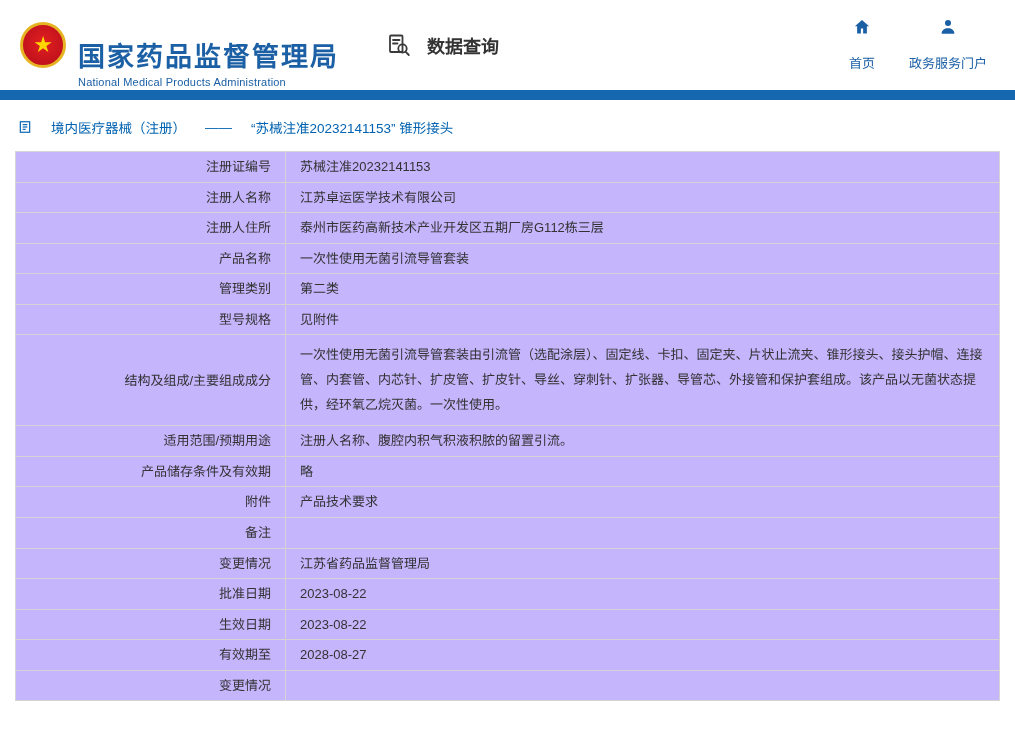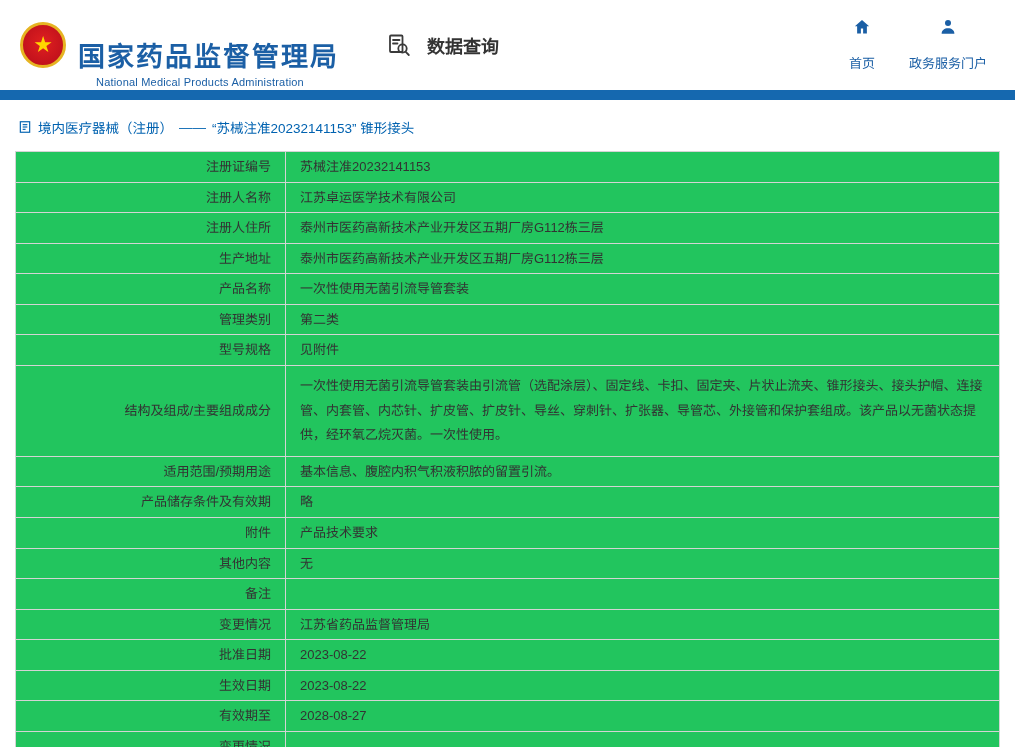"National Medical Products Administration" .titles .en { margin-left: 18px -> none }
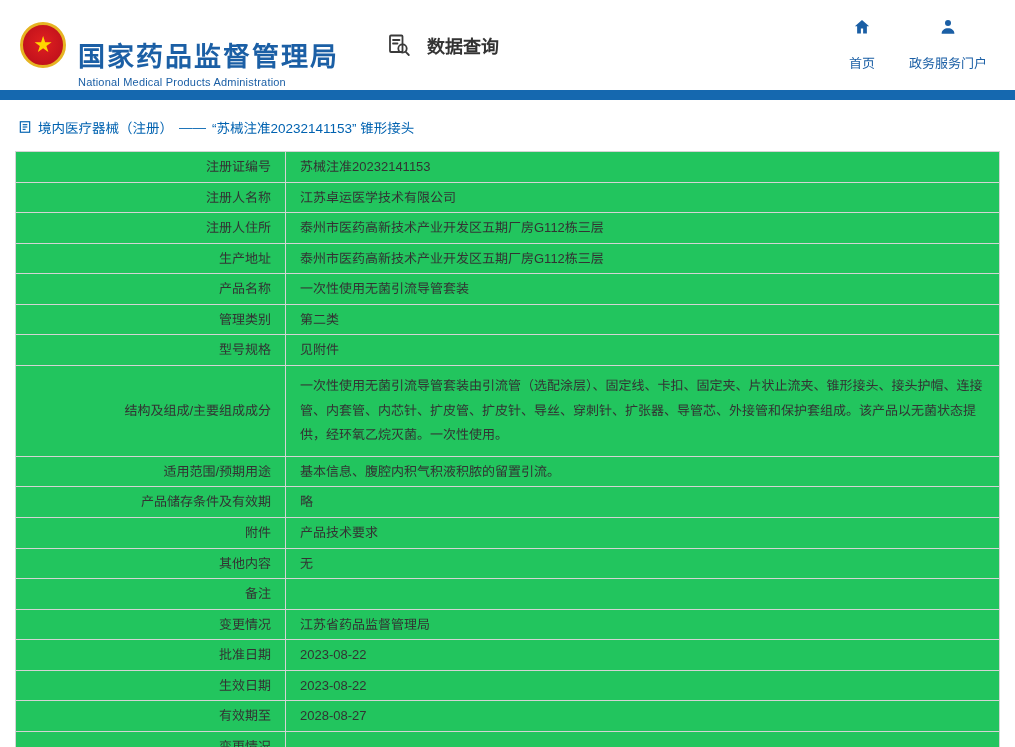"境内医疗器械（注册）" .breadcrumb { gap: 6px -> 19px }
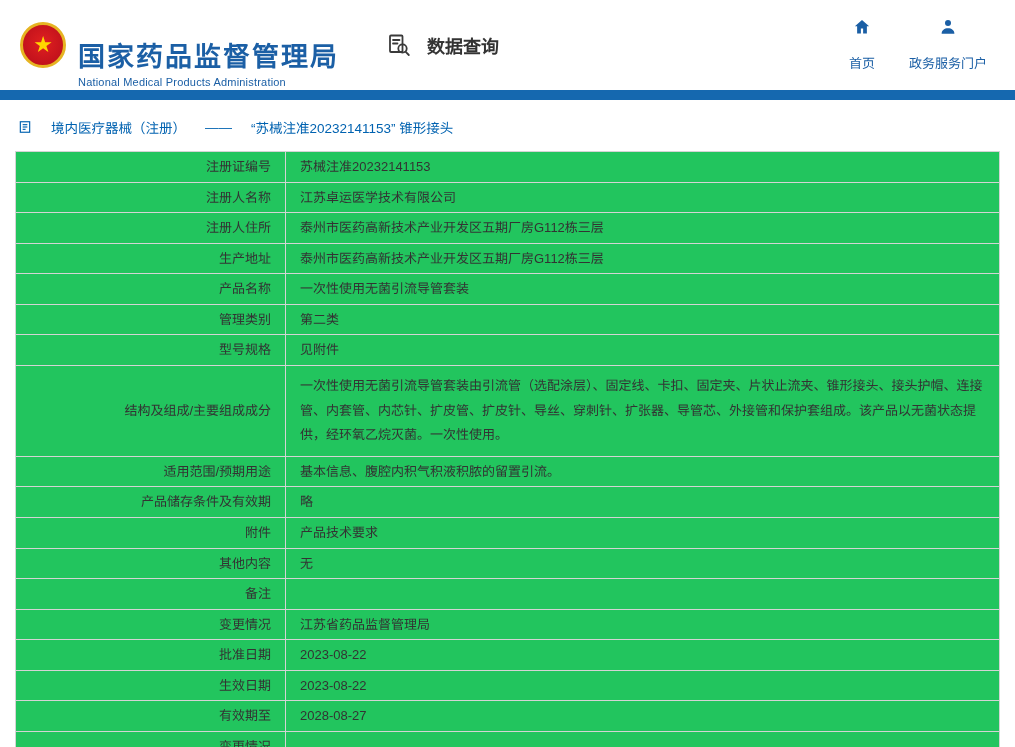"注册证编号" table.info-table th, table.info-table td { background: #22c55e -> #c4b5fd }
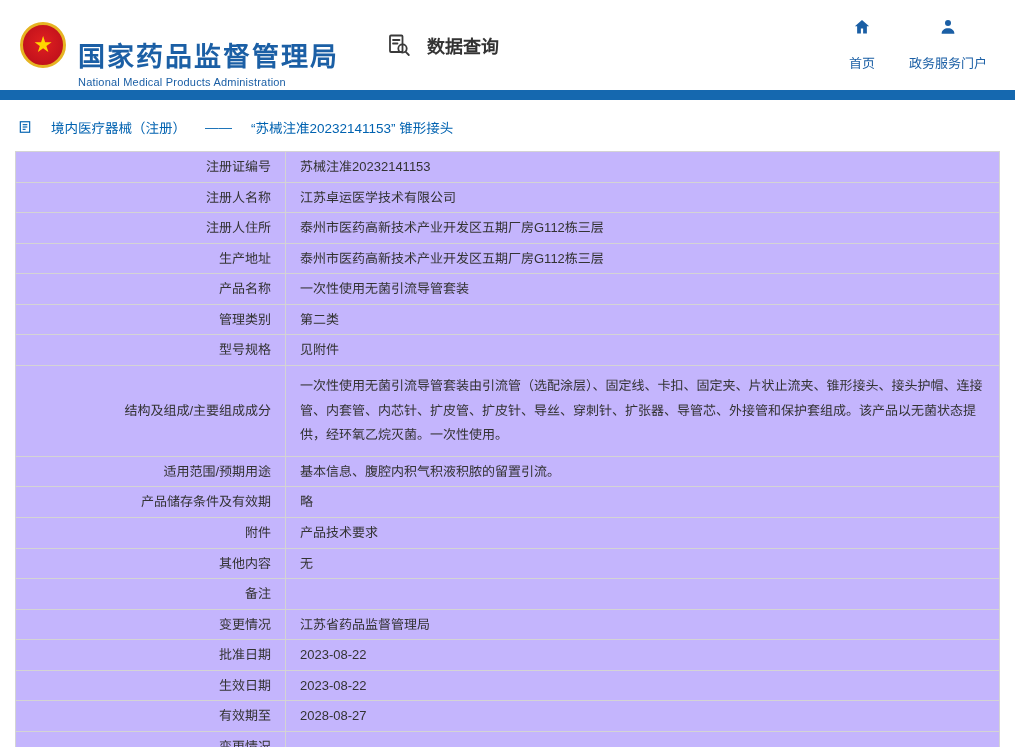"生产地址" tr { html: <tr> <th>生产地址</th> <td>泰州市医药高新技术产业开发区五期厂房G112栋三层</td> </tr> -> none }
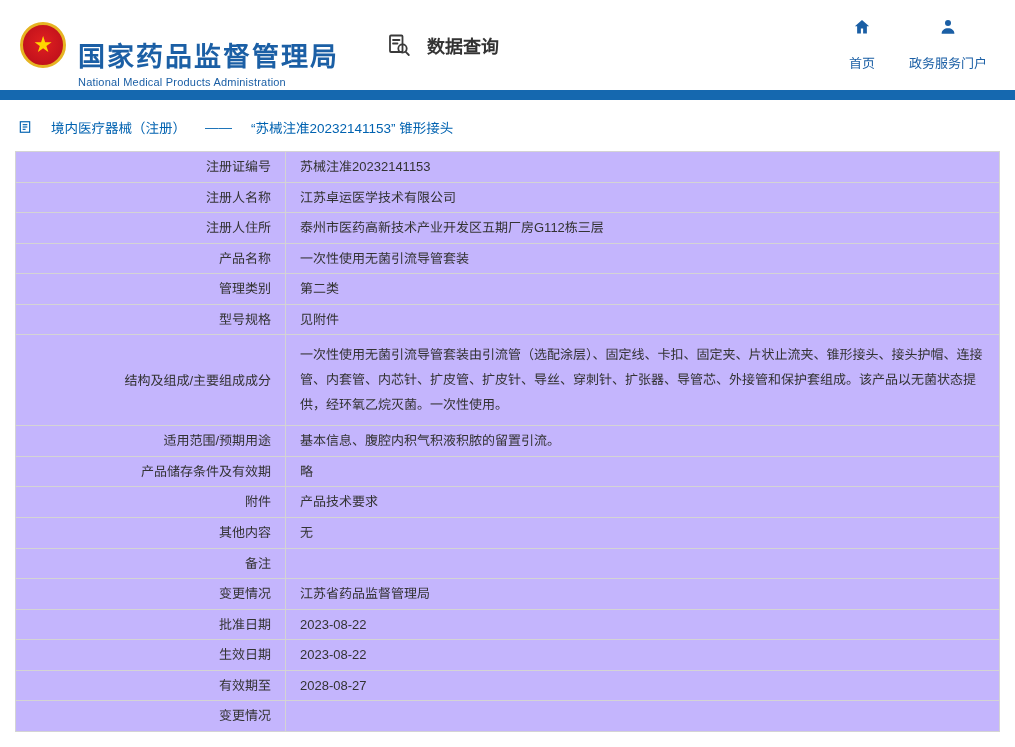"基本信息、腹腔内积气积液积脓的留置引流。" td { text: 基本信息 -> 注册人名称 }
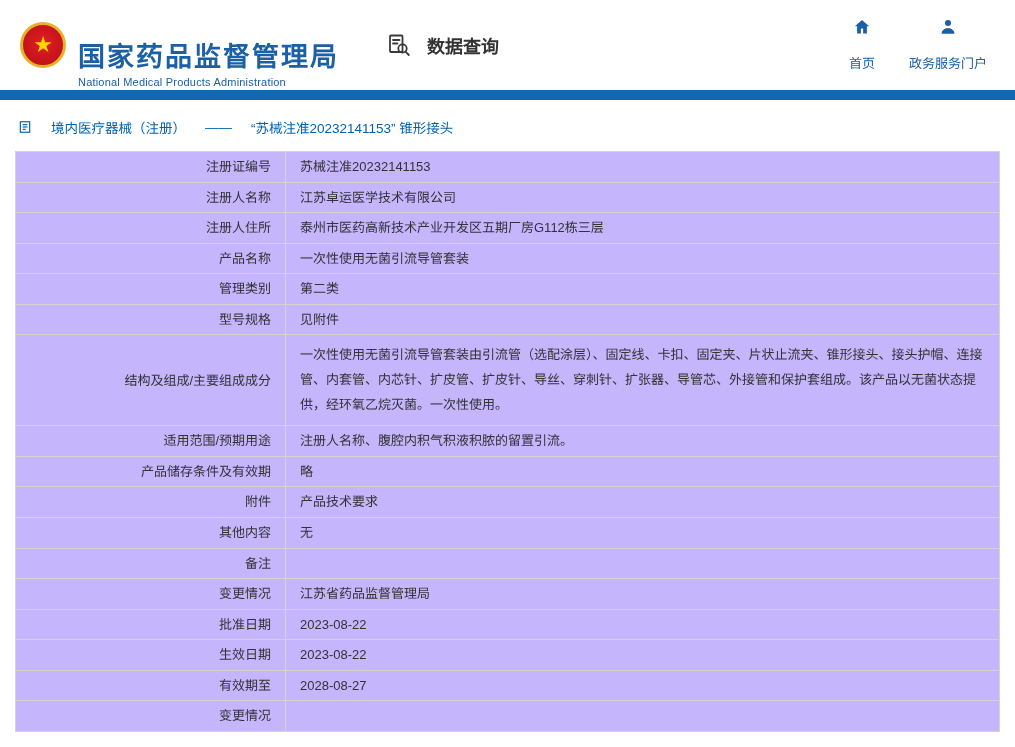"其他内容" tr { html: <tr> <th>其他内容</th> <td>无</td> </tr> -> none }
